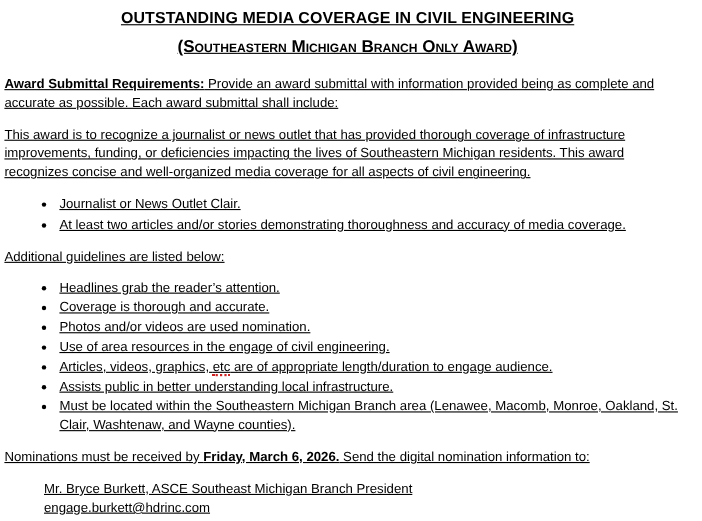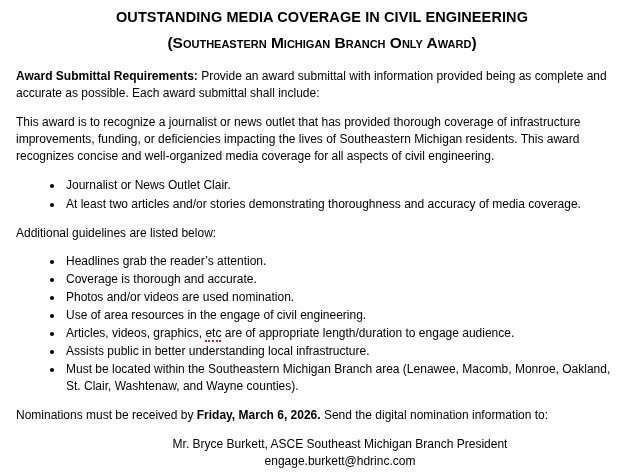"OUTSTANDING MEDIA COVERAGE IN CIVIL" .page { padding: 8px 10px 0 16px -> 8px 10px 0 4px; text-decoration: none -> underline }
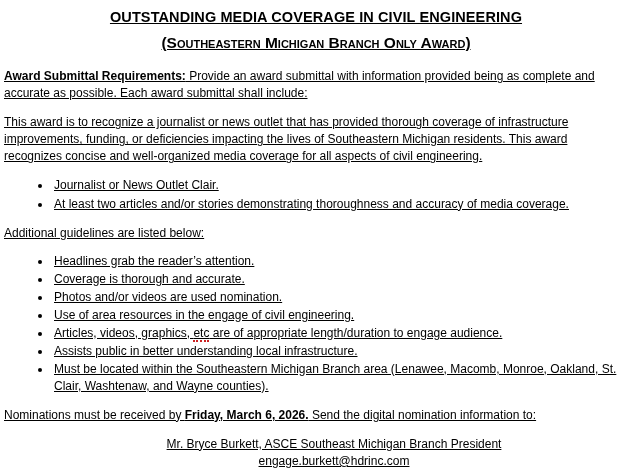"Mr. Bryce Burkett, ASCE Southeast" .indent-line { text-align: center -> none }
